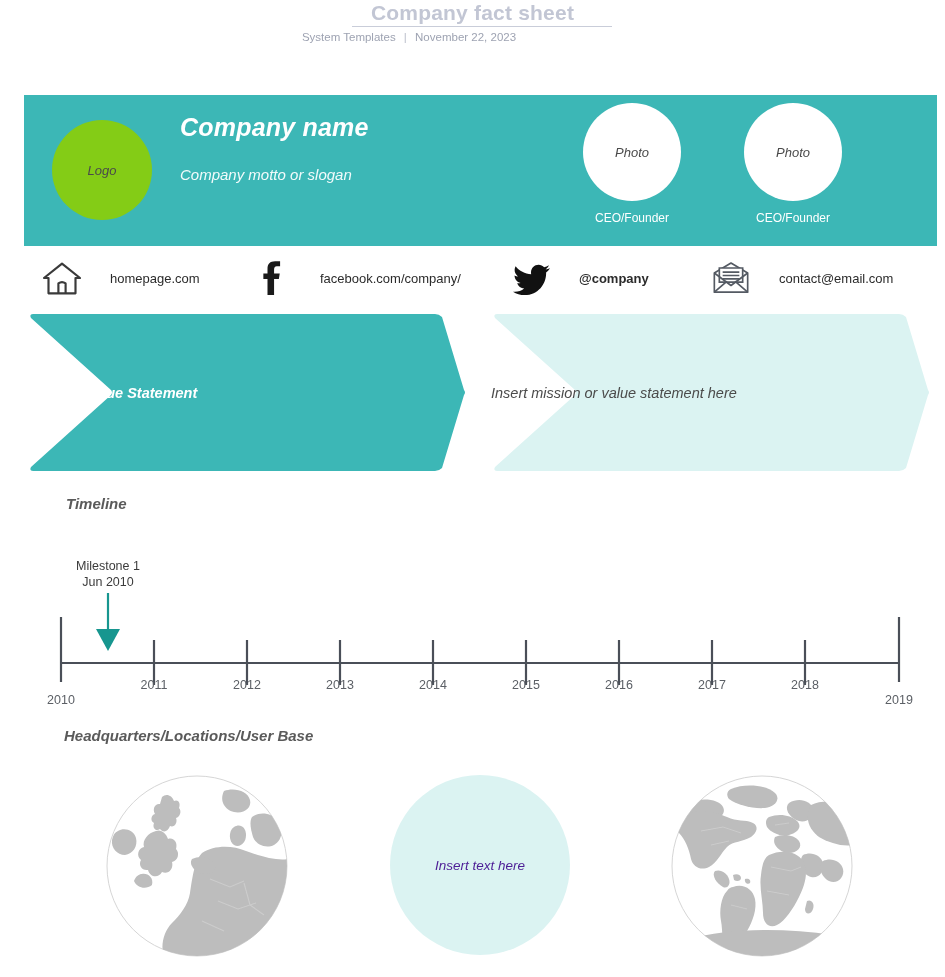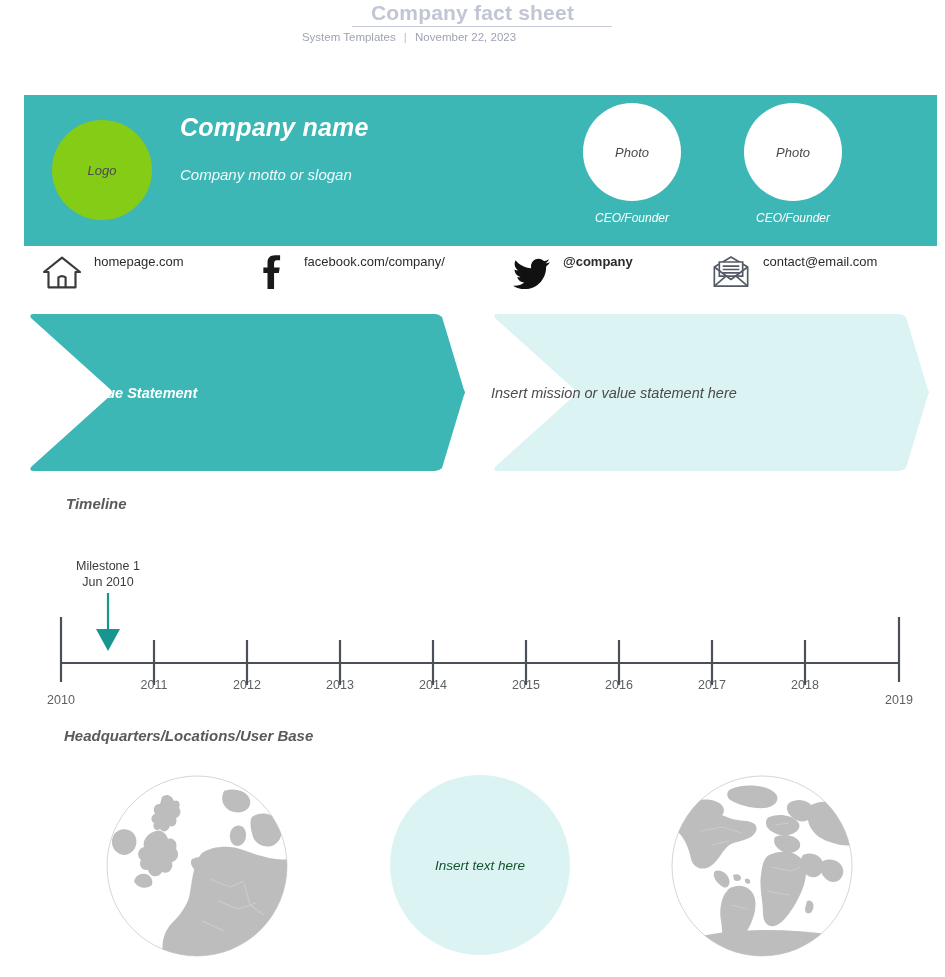"CEO/Founder" .photo-cap { font-style: italic -> none }
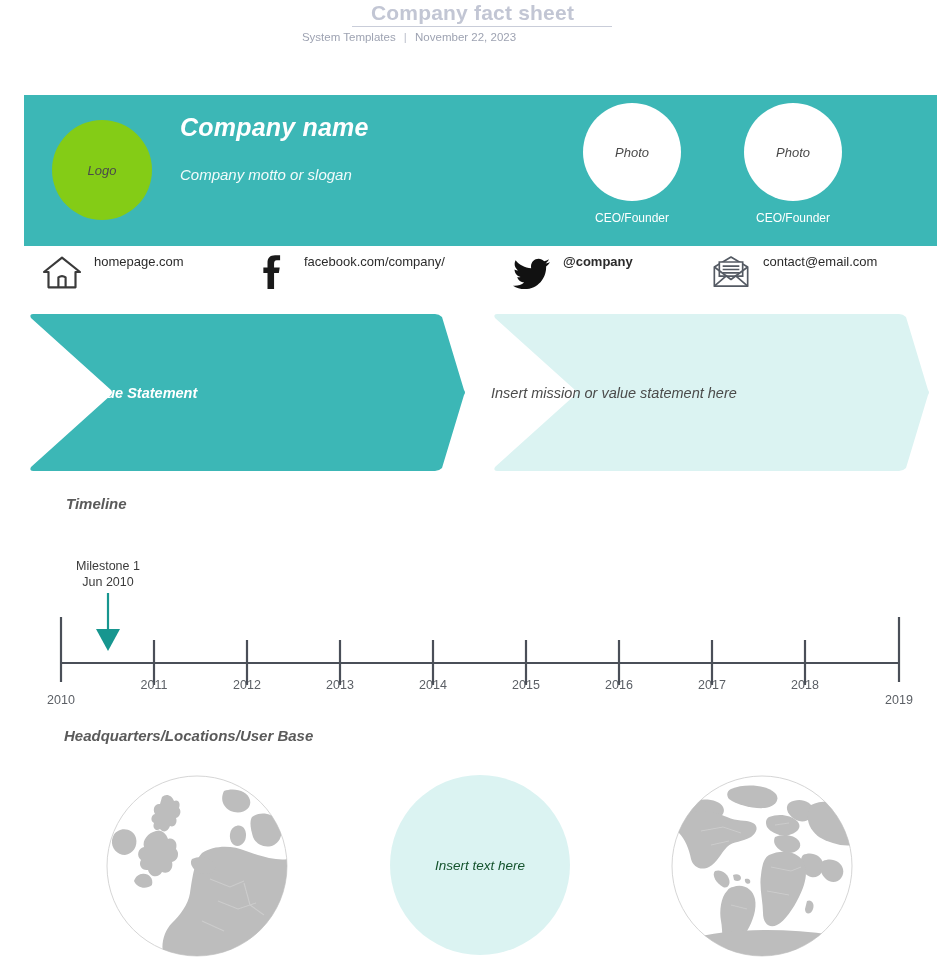"homepage.com" .contact { align-items: none -> center; gap: 12px -> 28px }
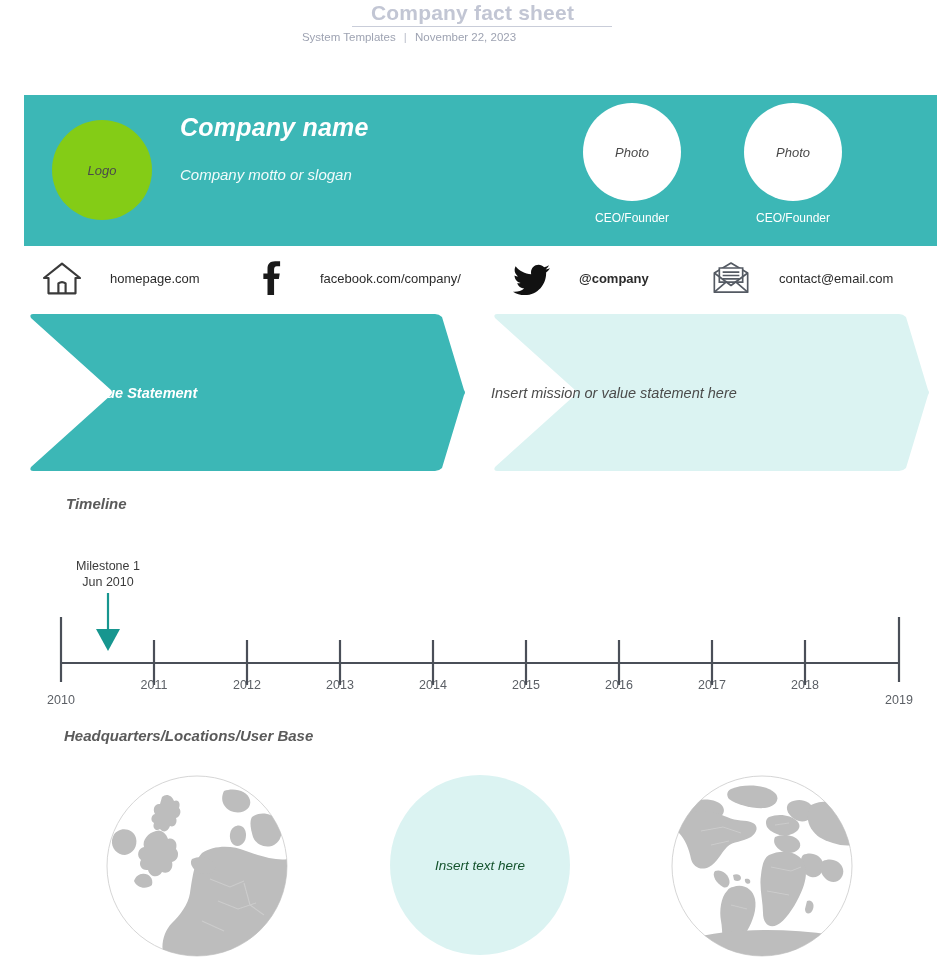"Insert text here" .mid-circle span { color: #14532d -> #4c1d95 }
